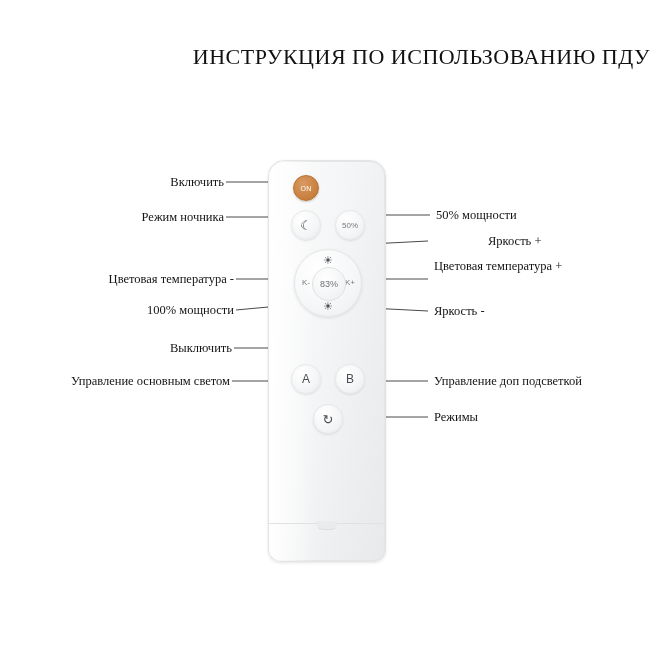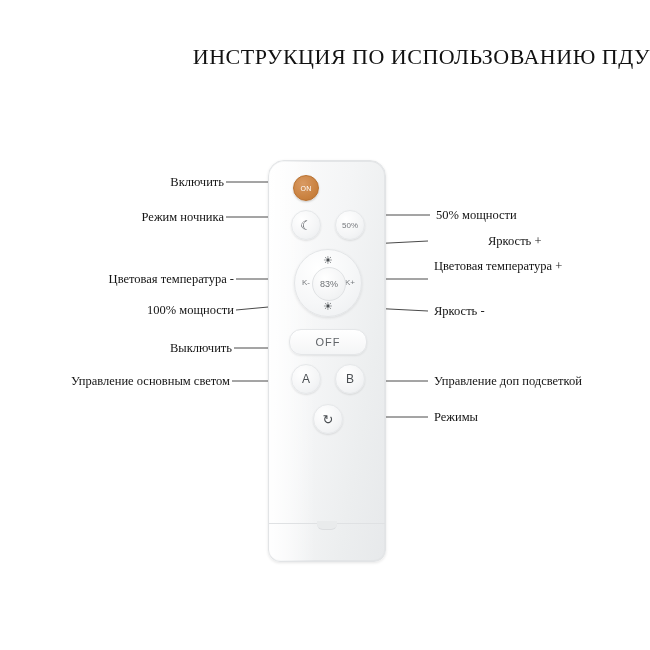"OFF" div.btn { html: <div>OFF</div> -> none }
